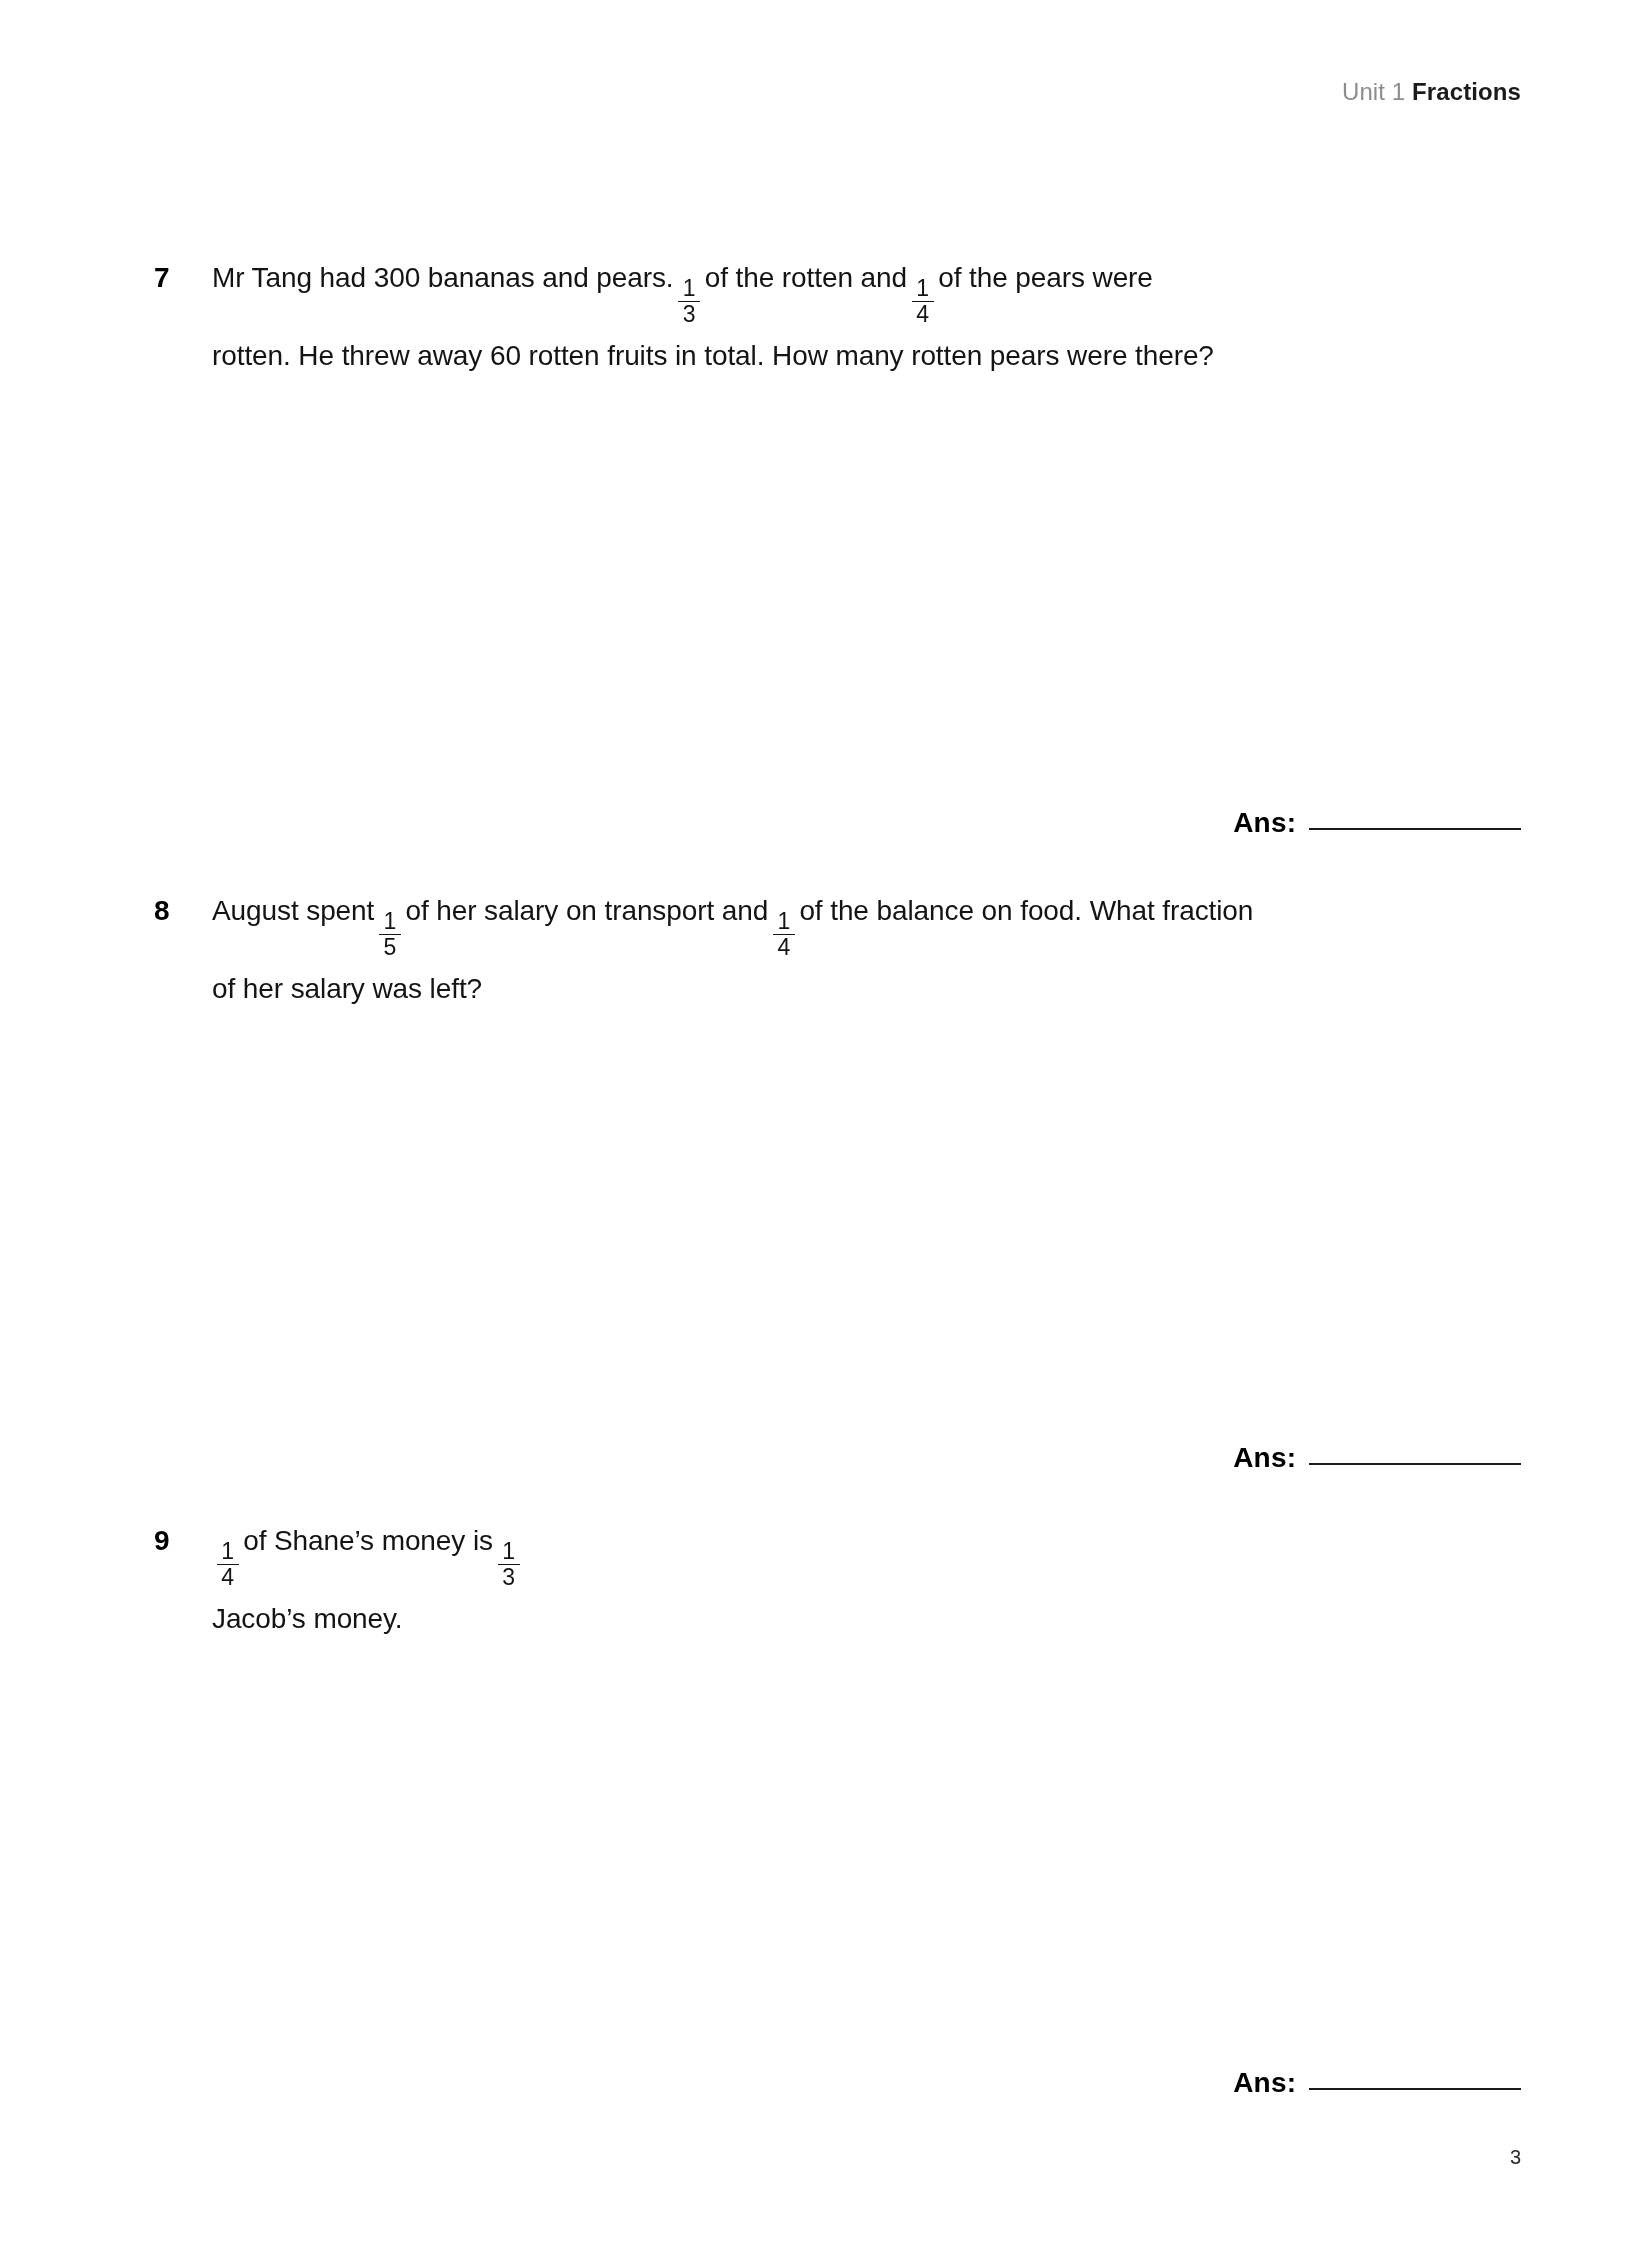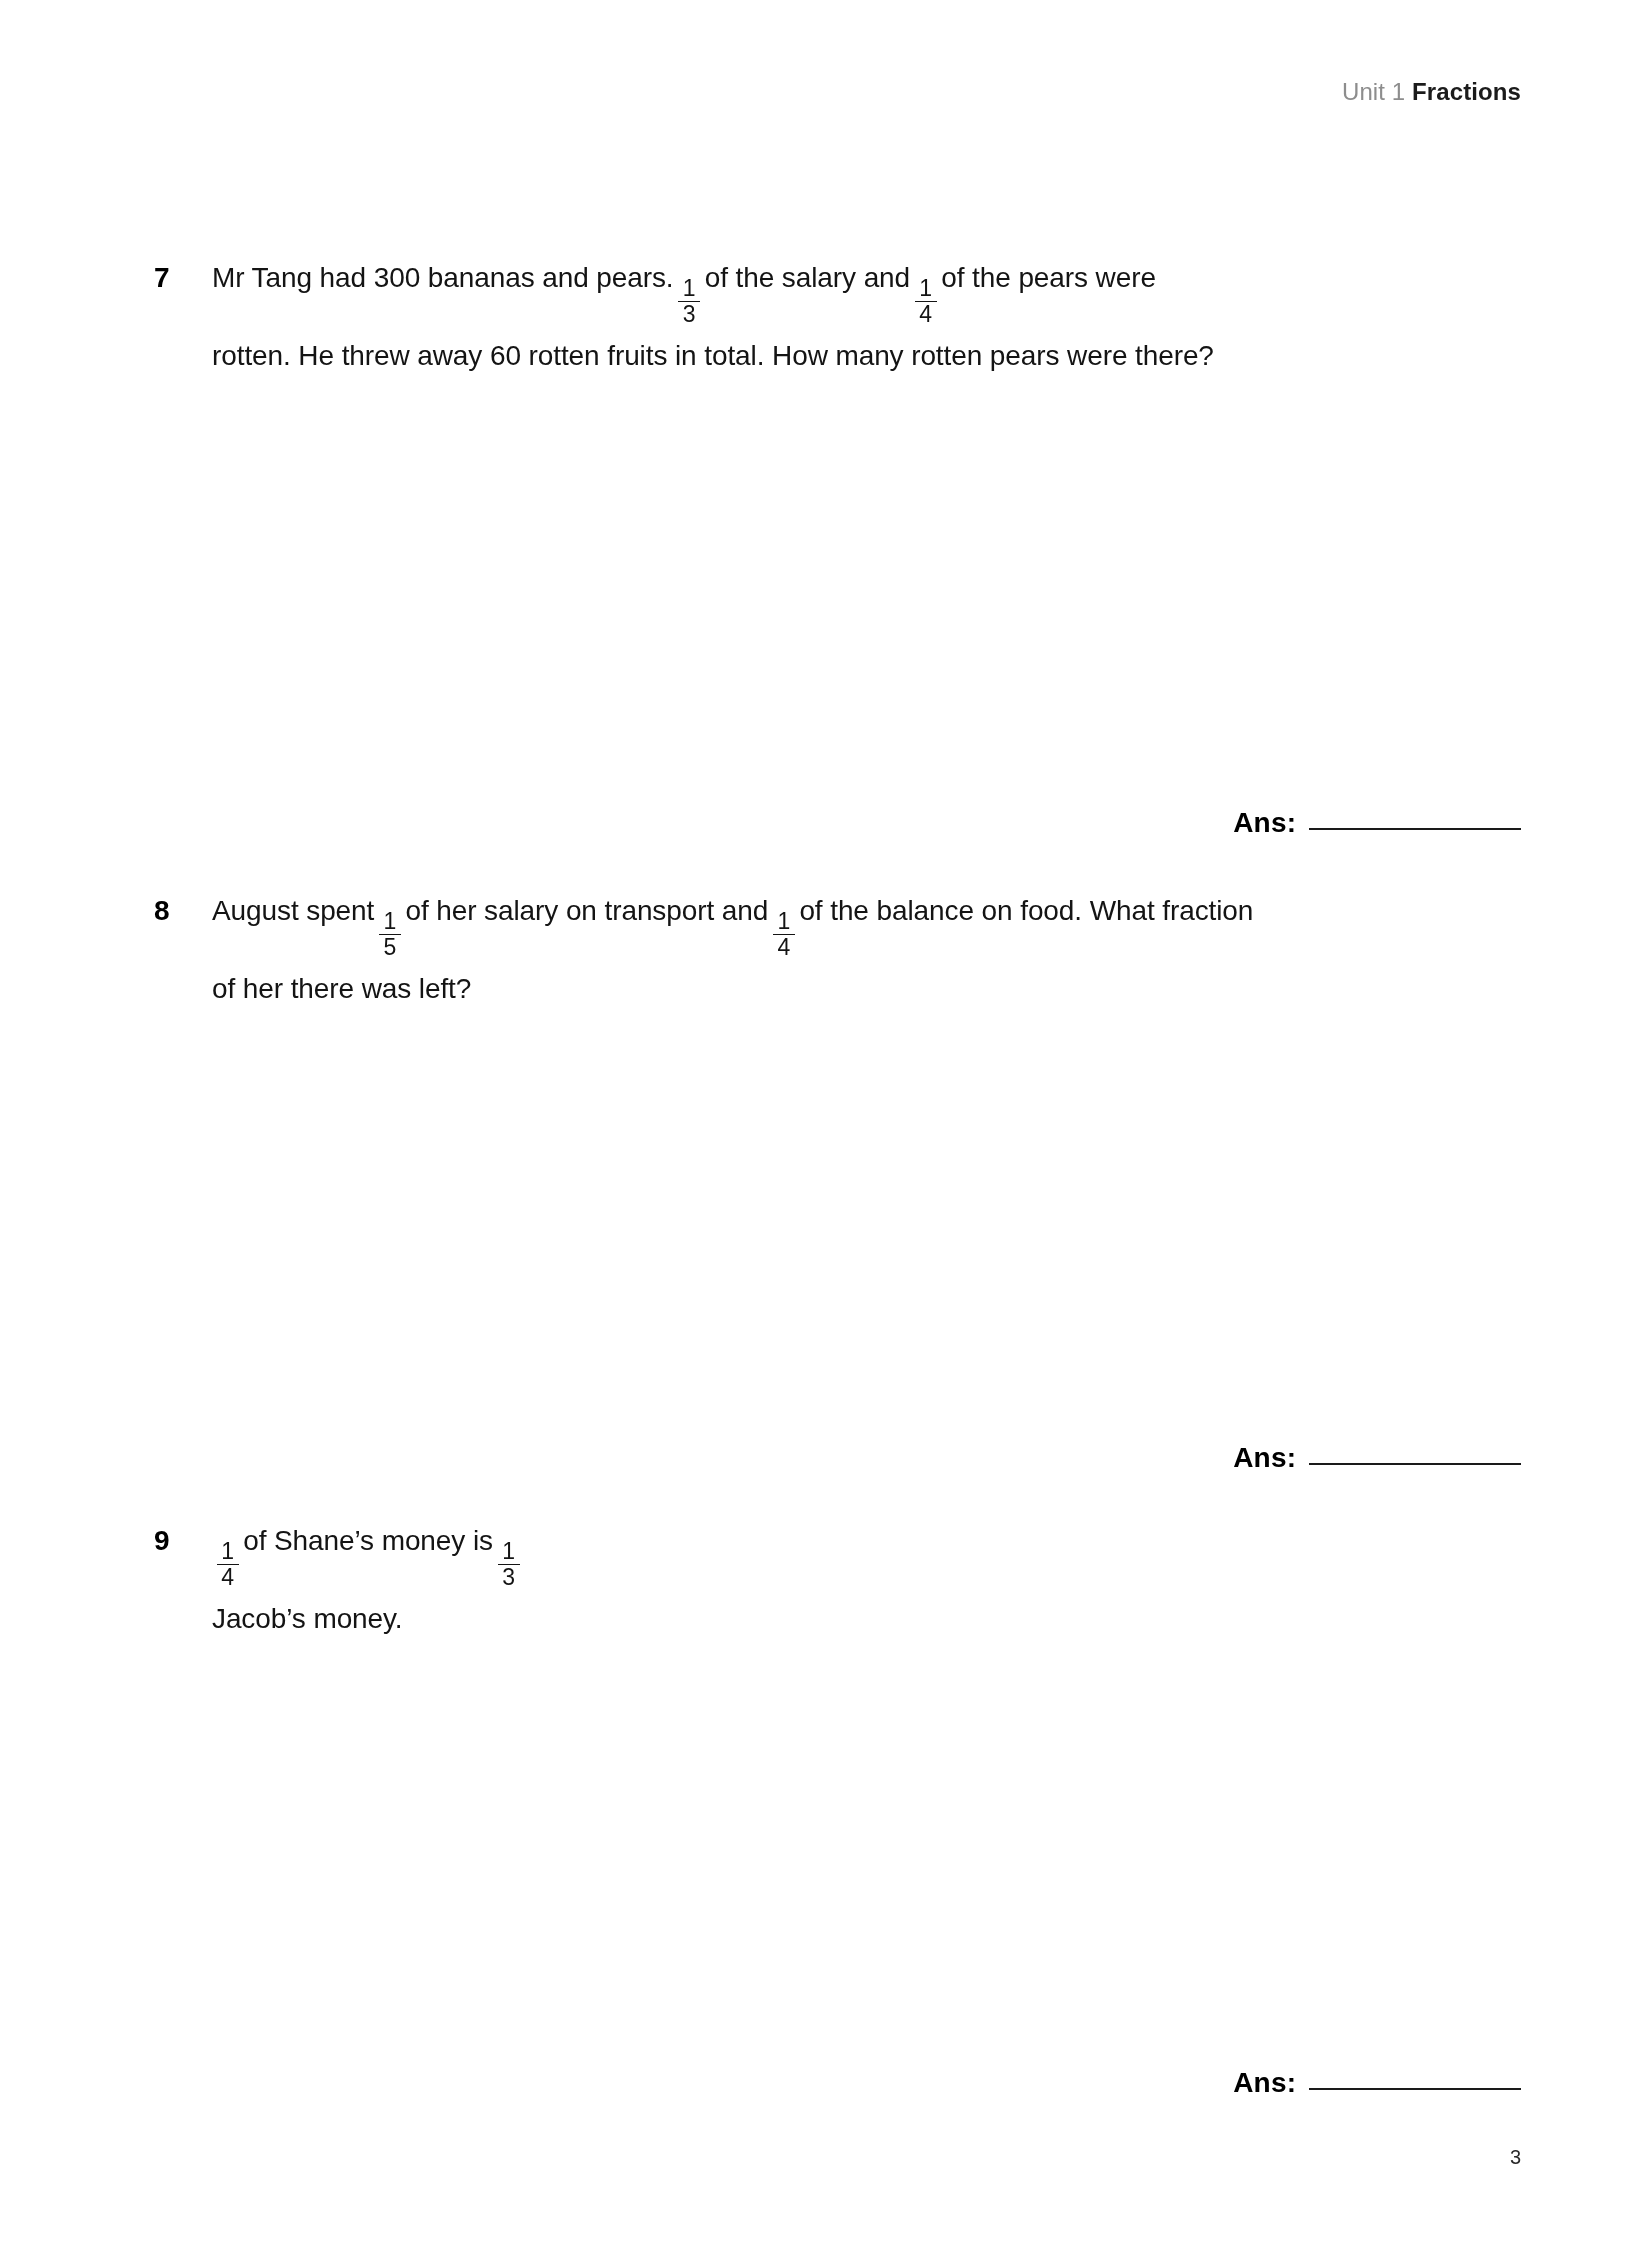"of the salary and" span { text: salary -> rotten }
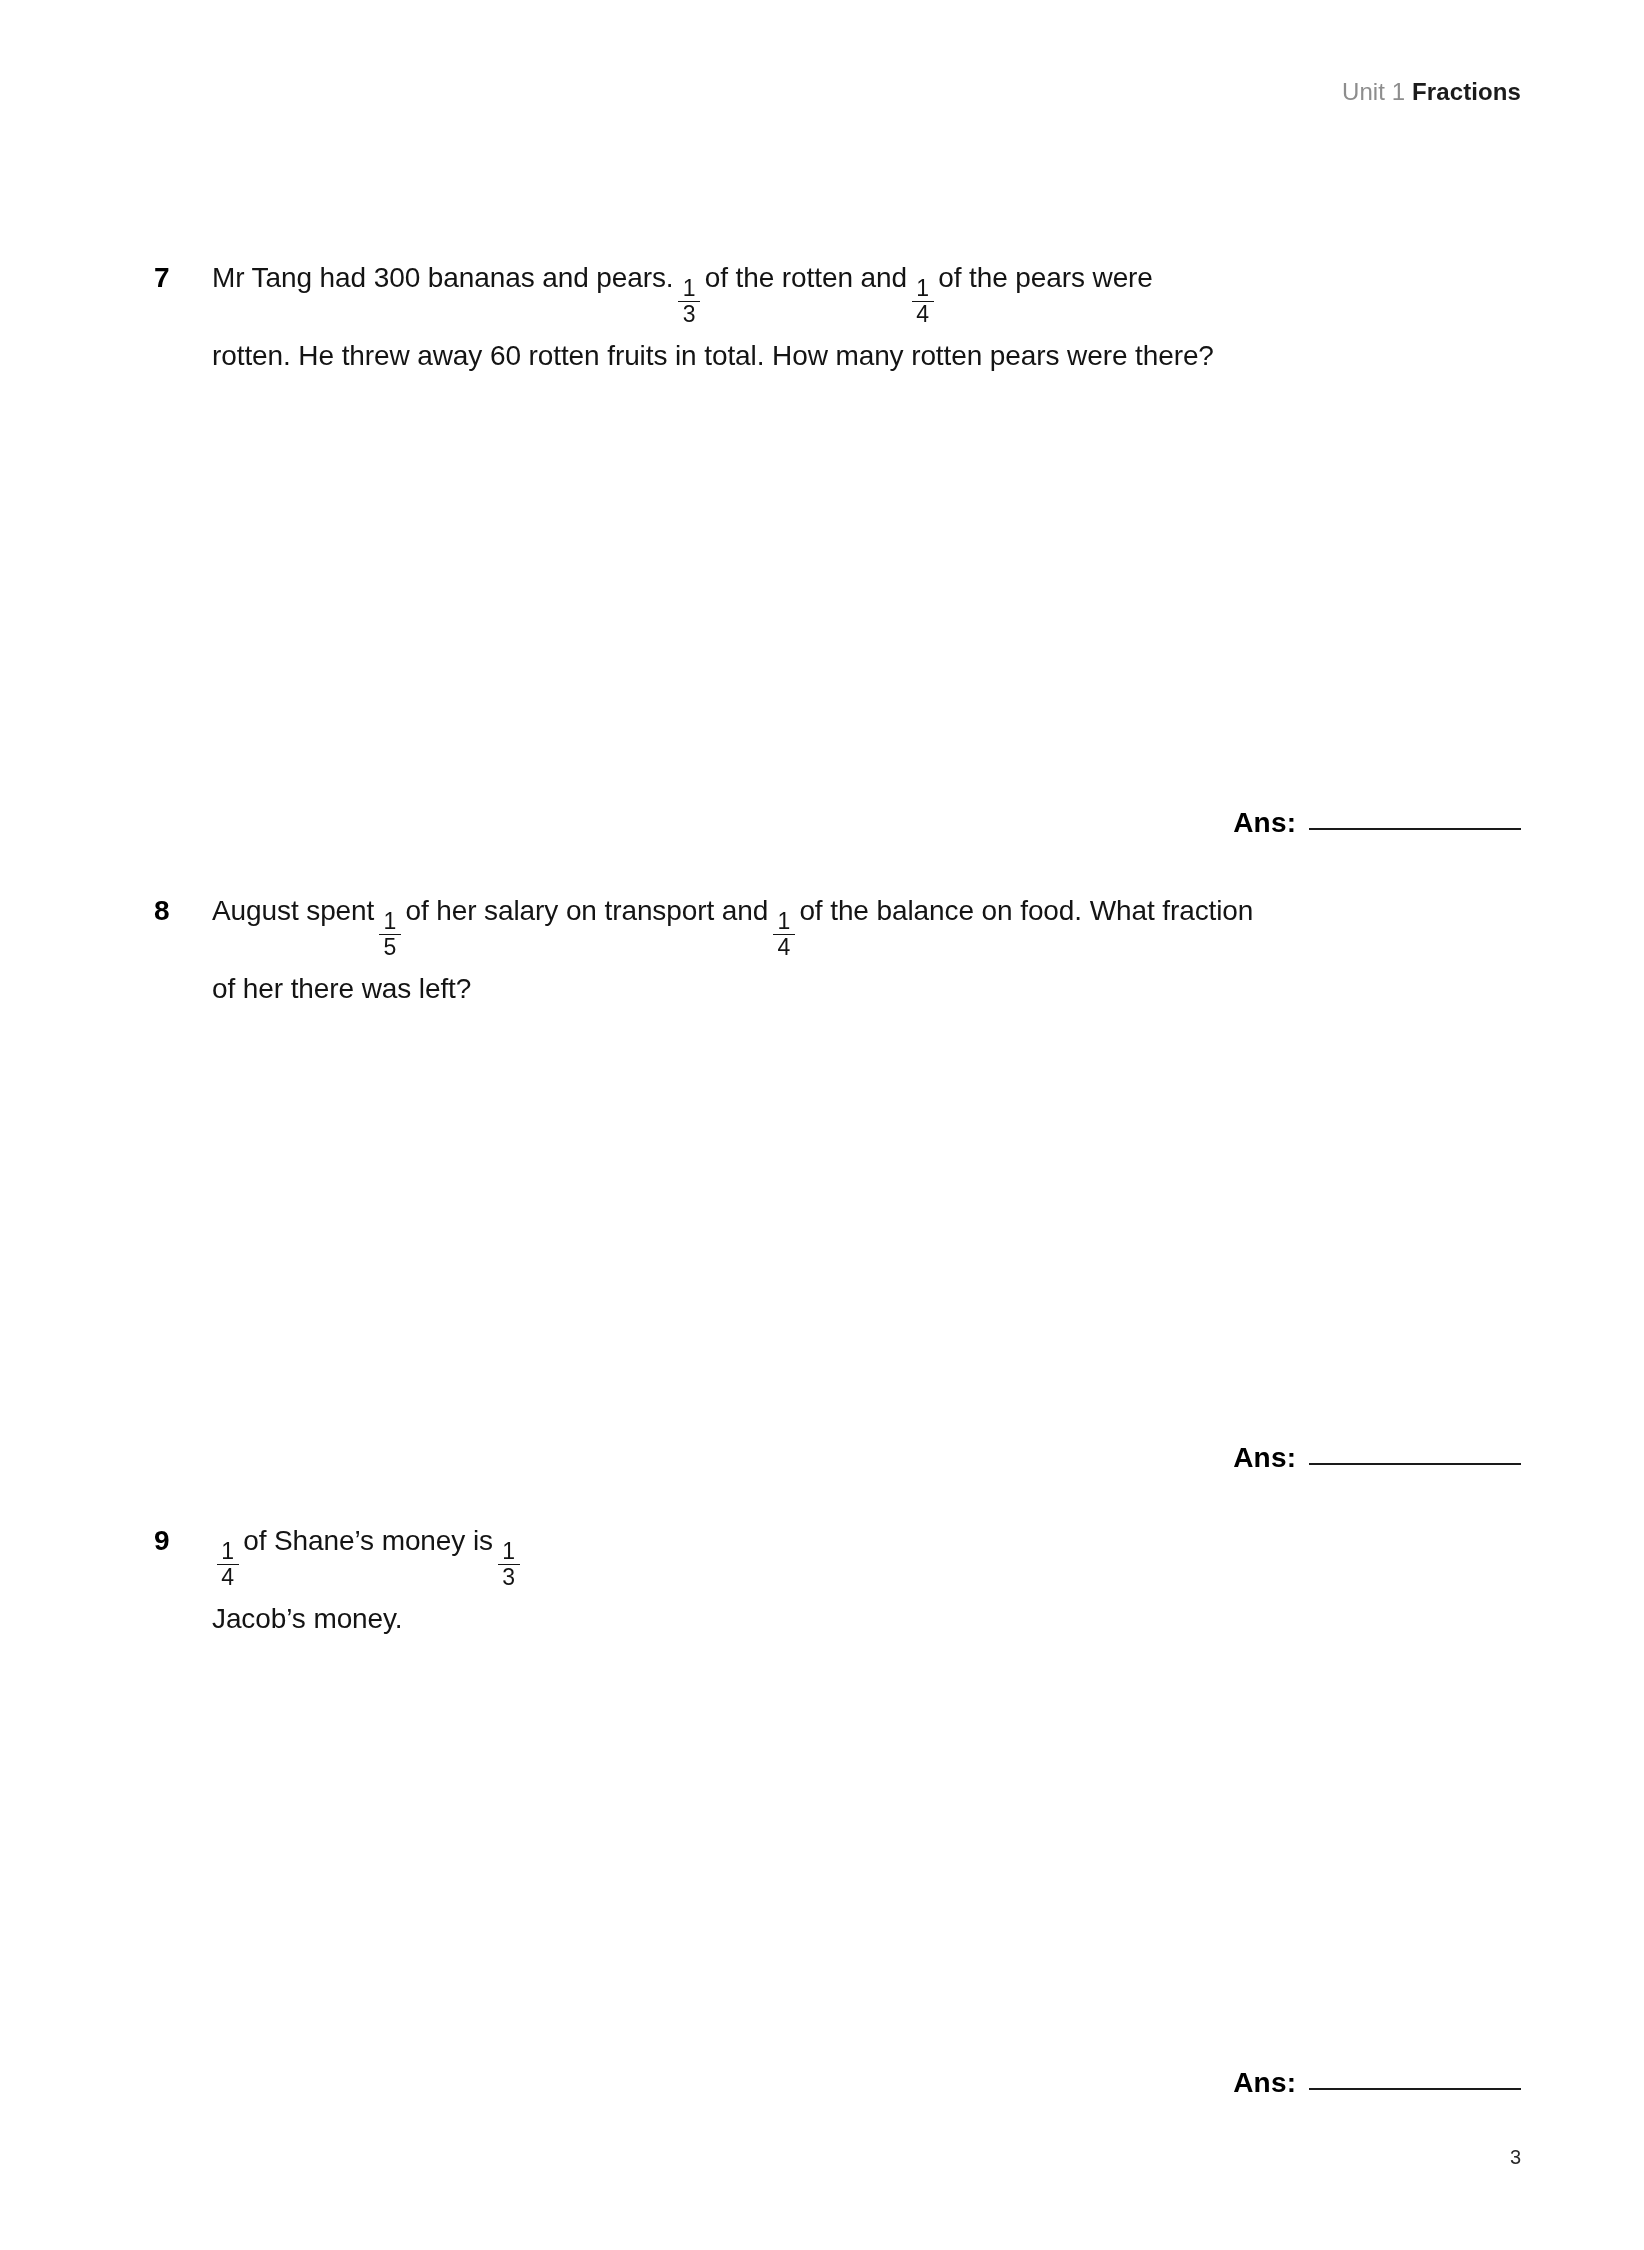"of her there was left?" span.q-line { text: there -> salary }
